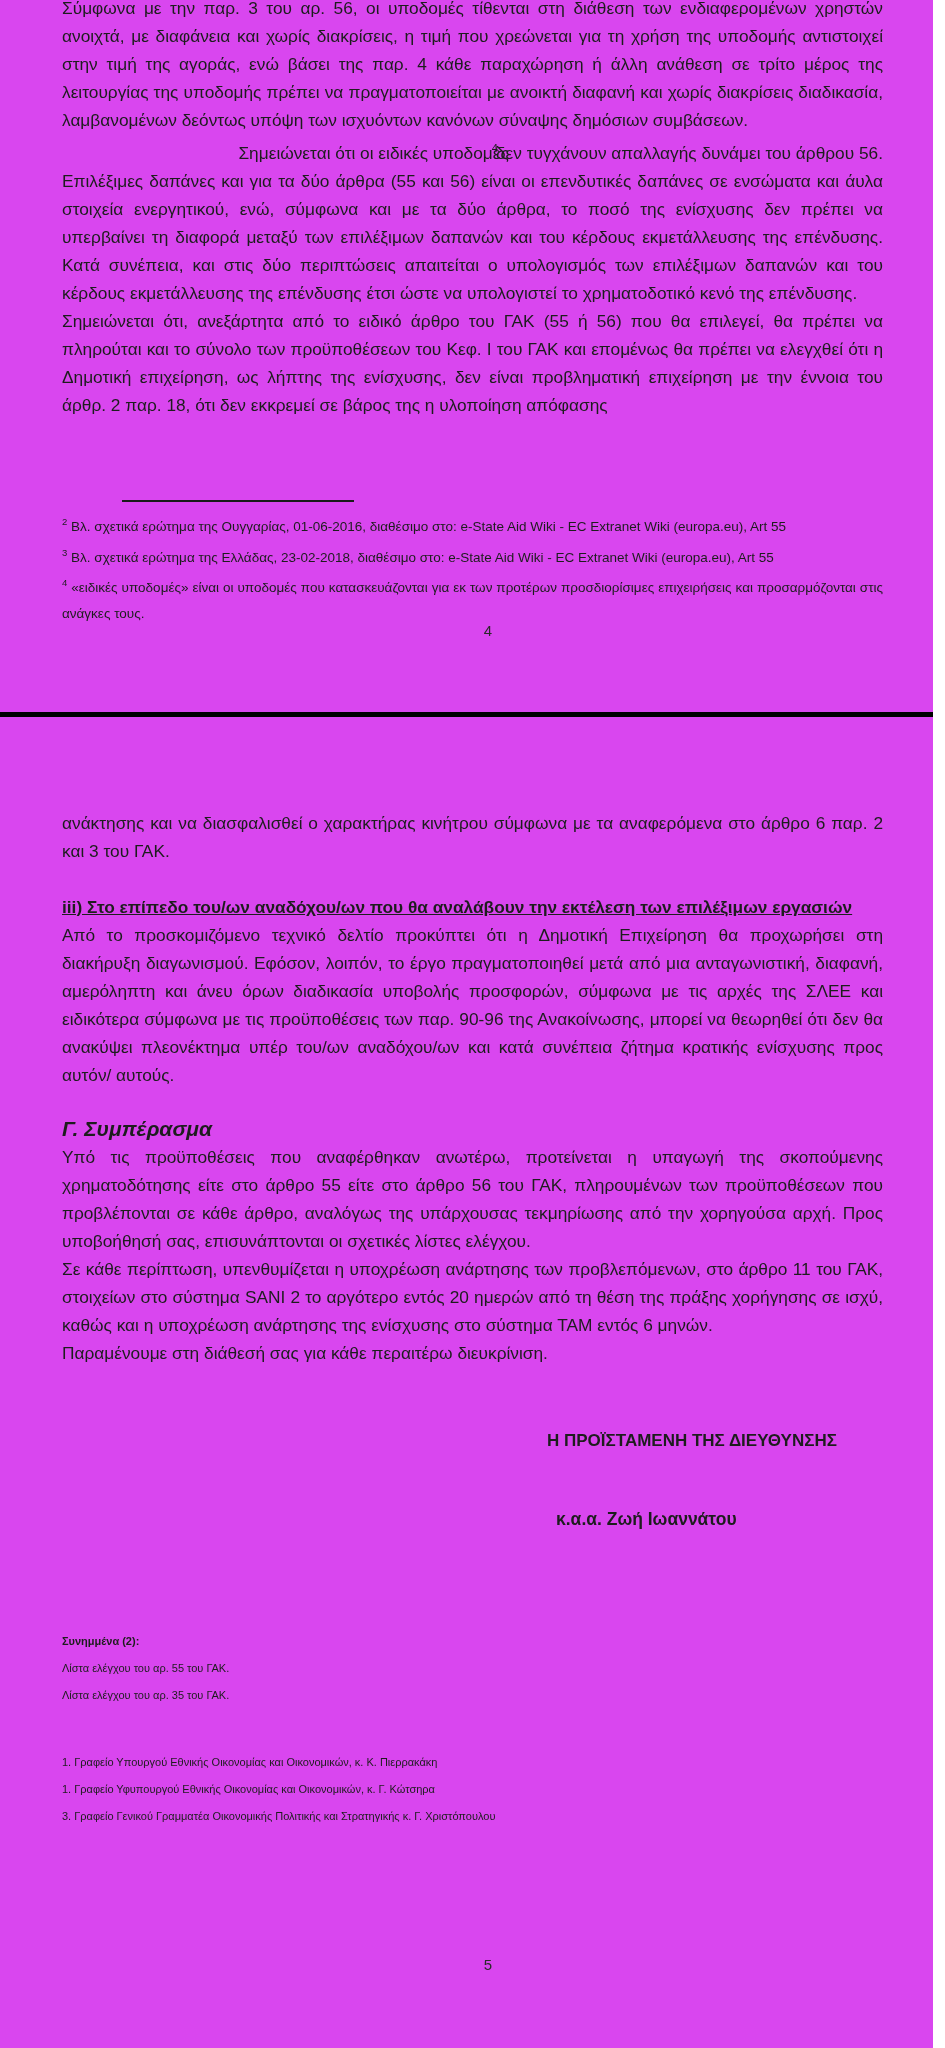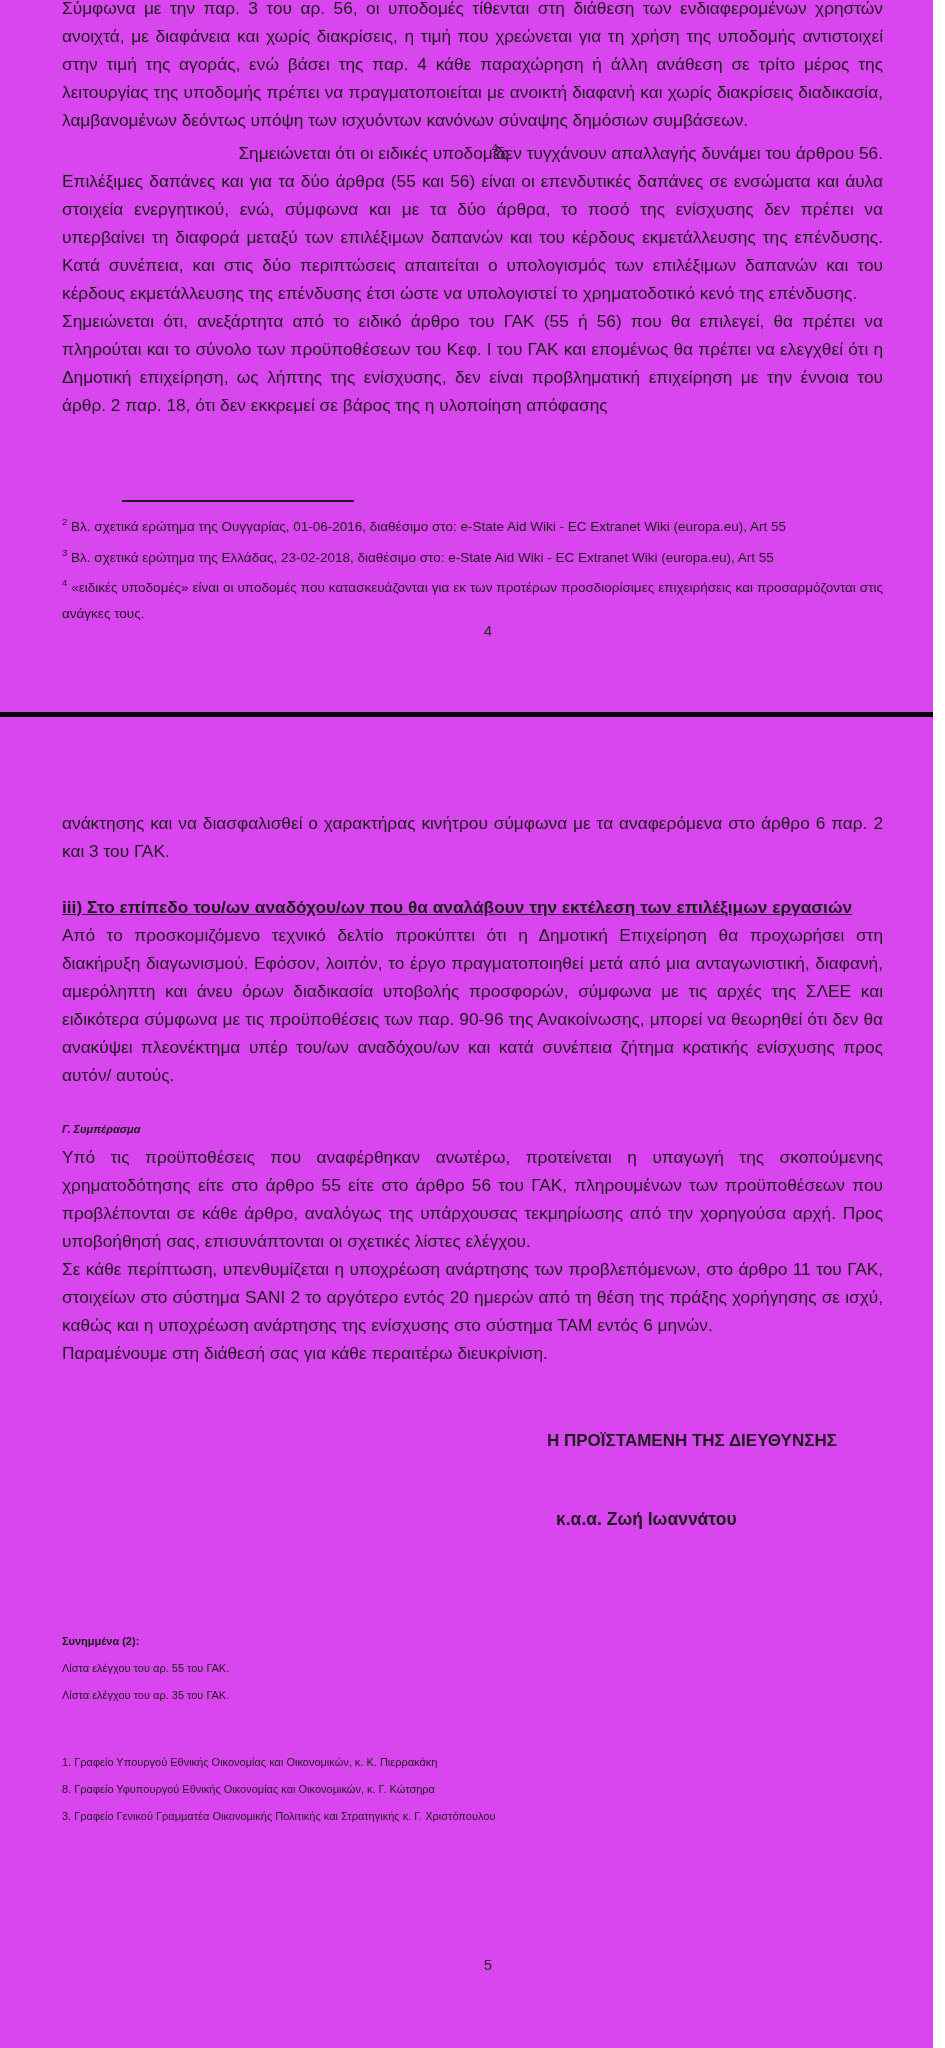"Γ. Συμπέρασμα" .h-conclusion { font-size: 11px -> 21px }
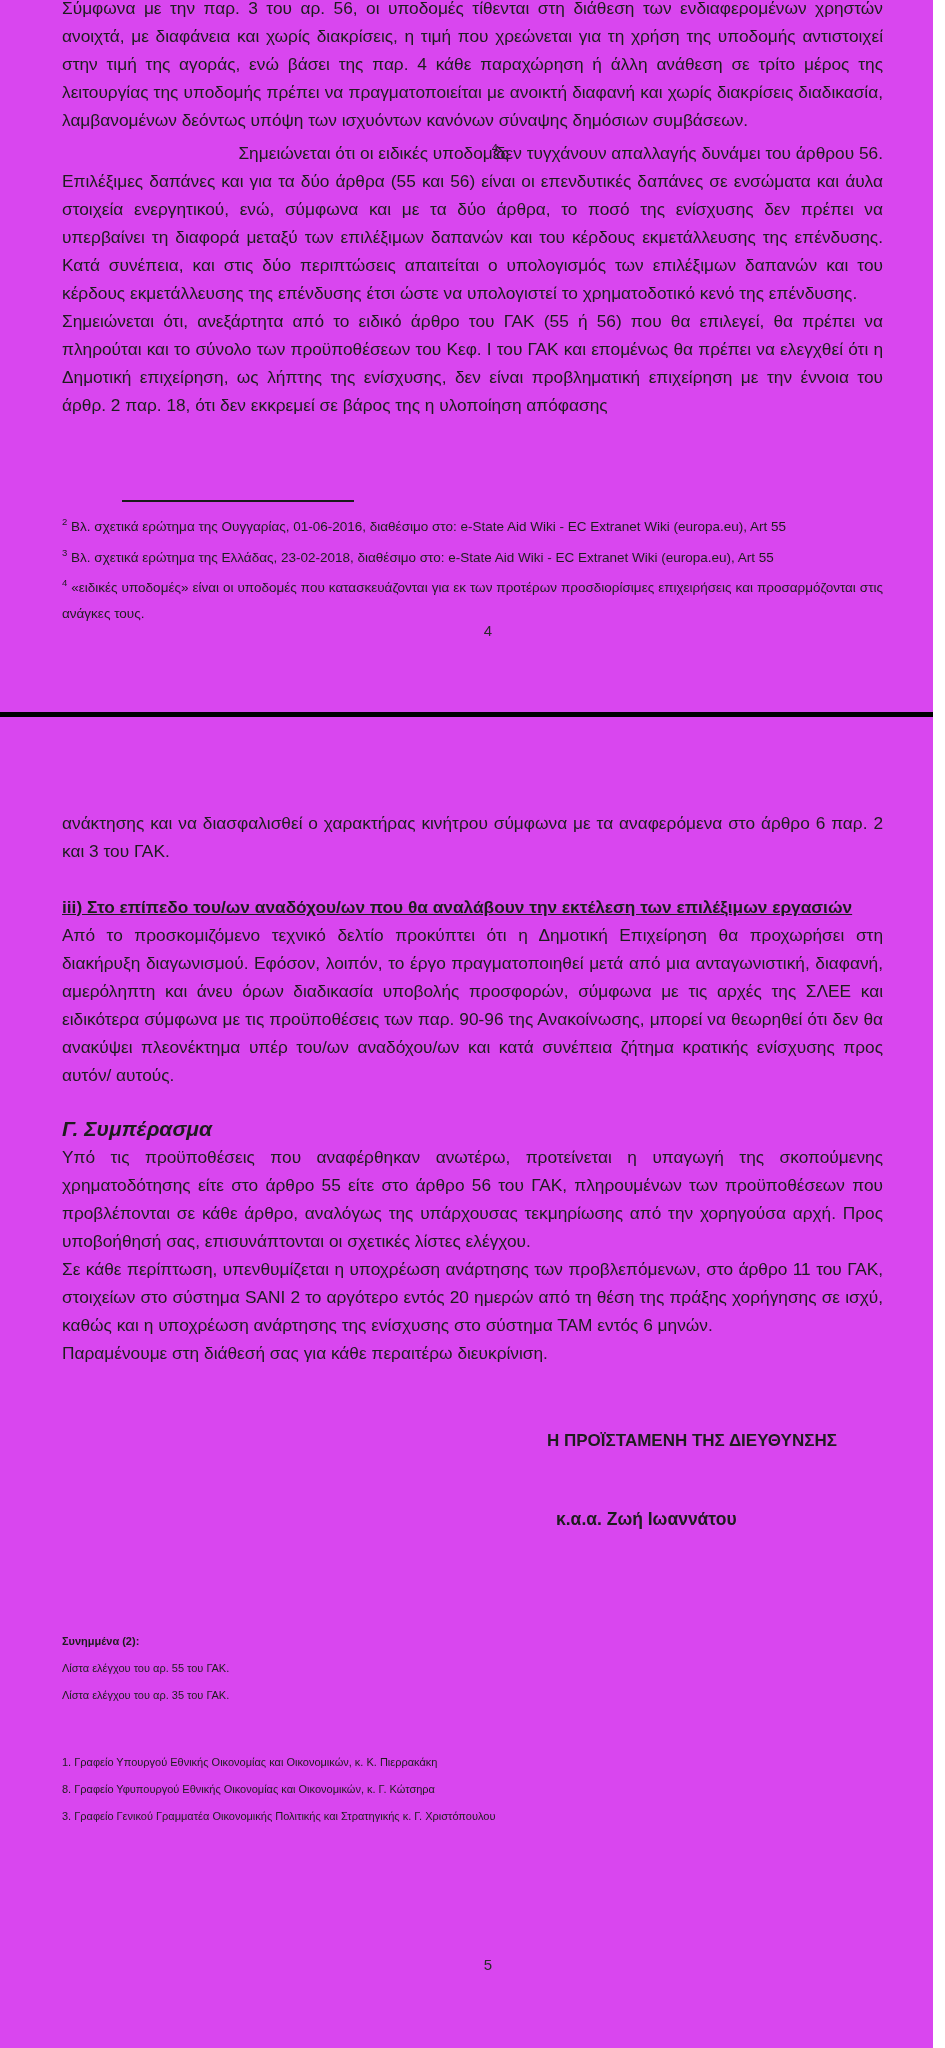"8. Γραφείο Υφυπουργού Εθνικής Οικονομίας" p { text: 8 -> 1 }
